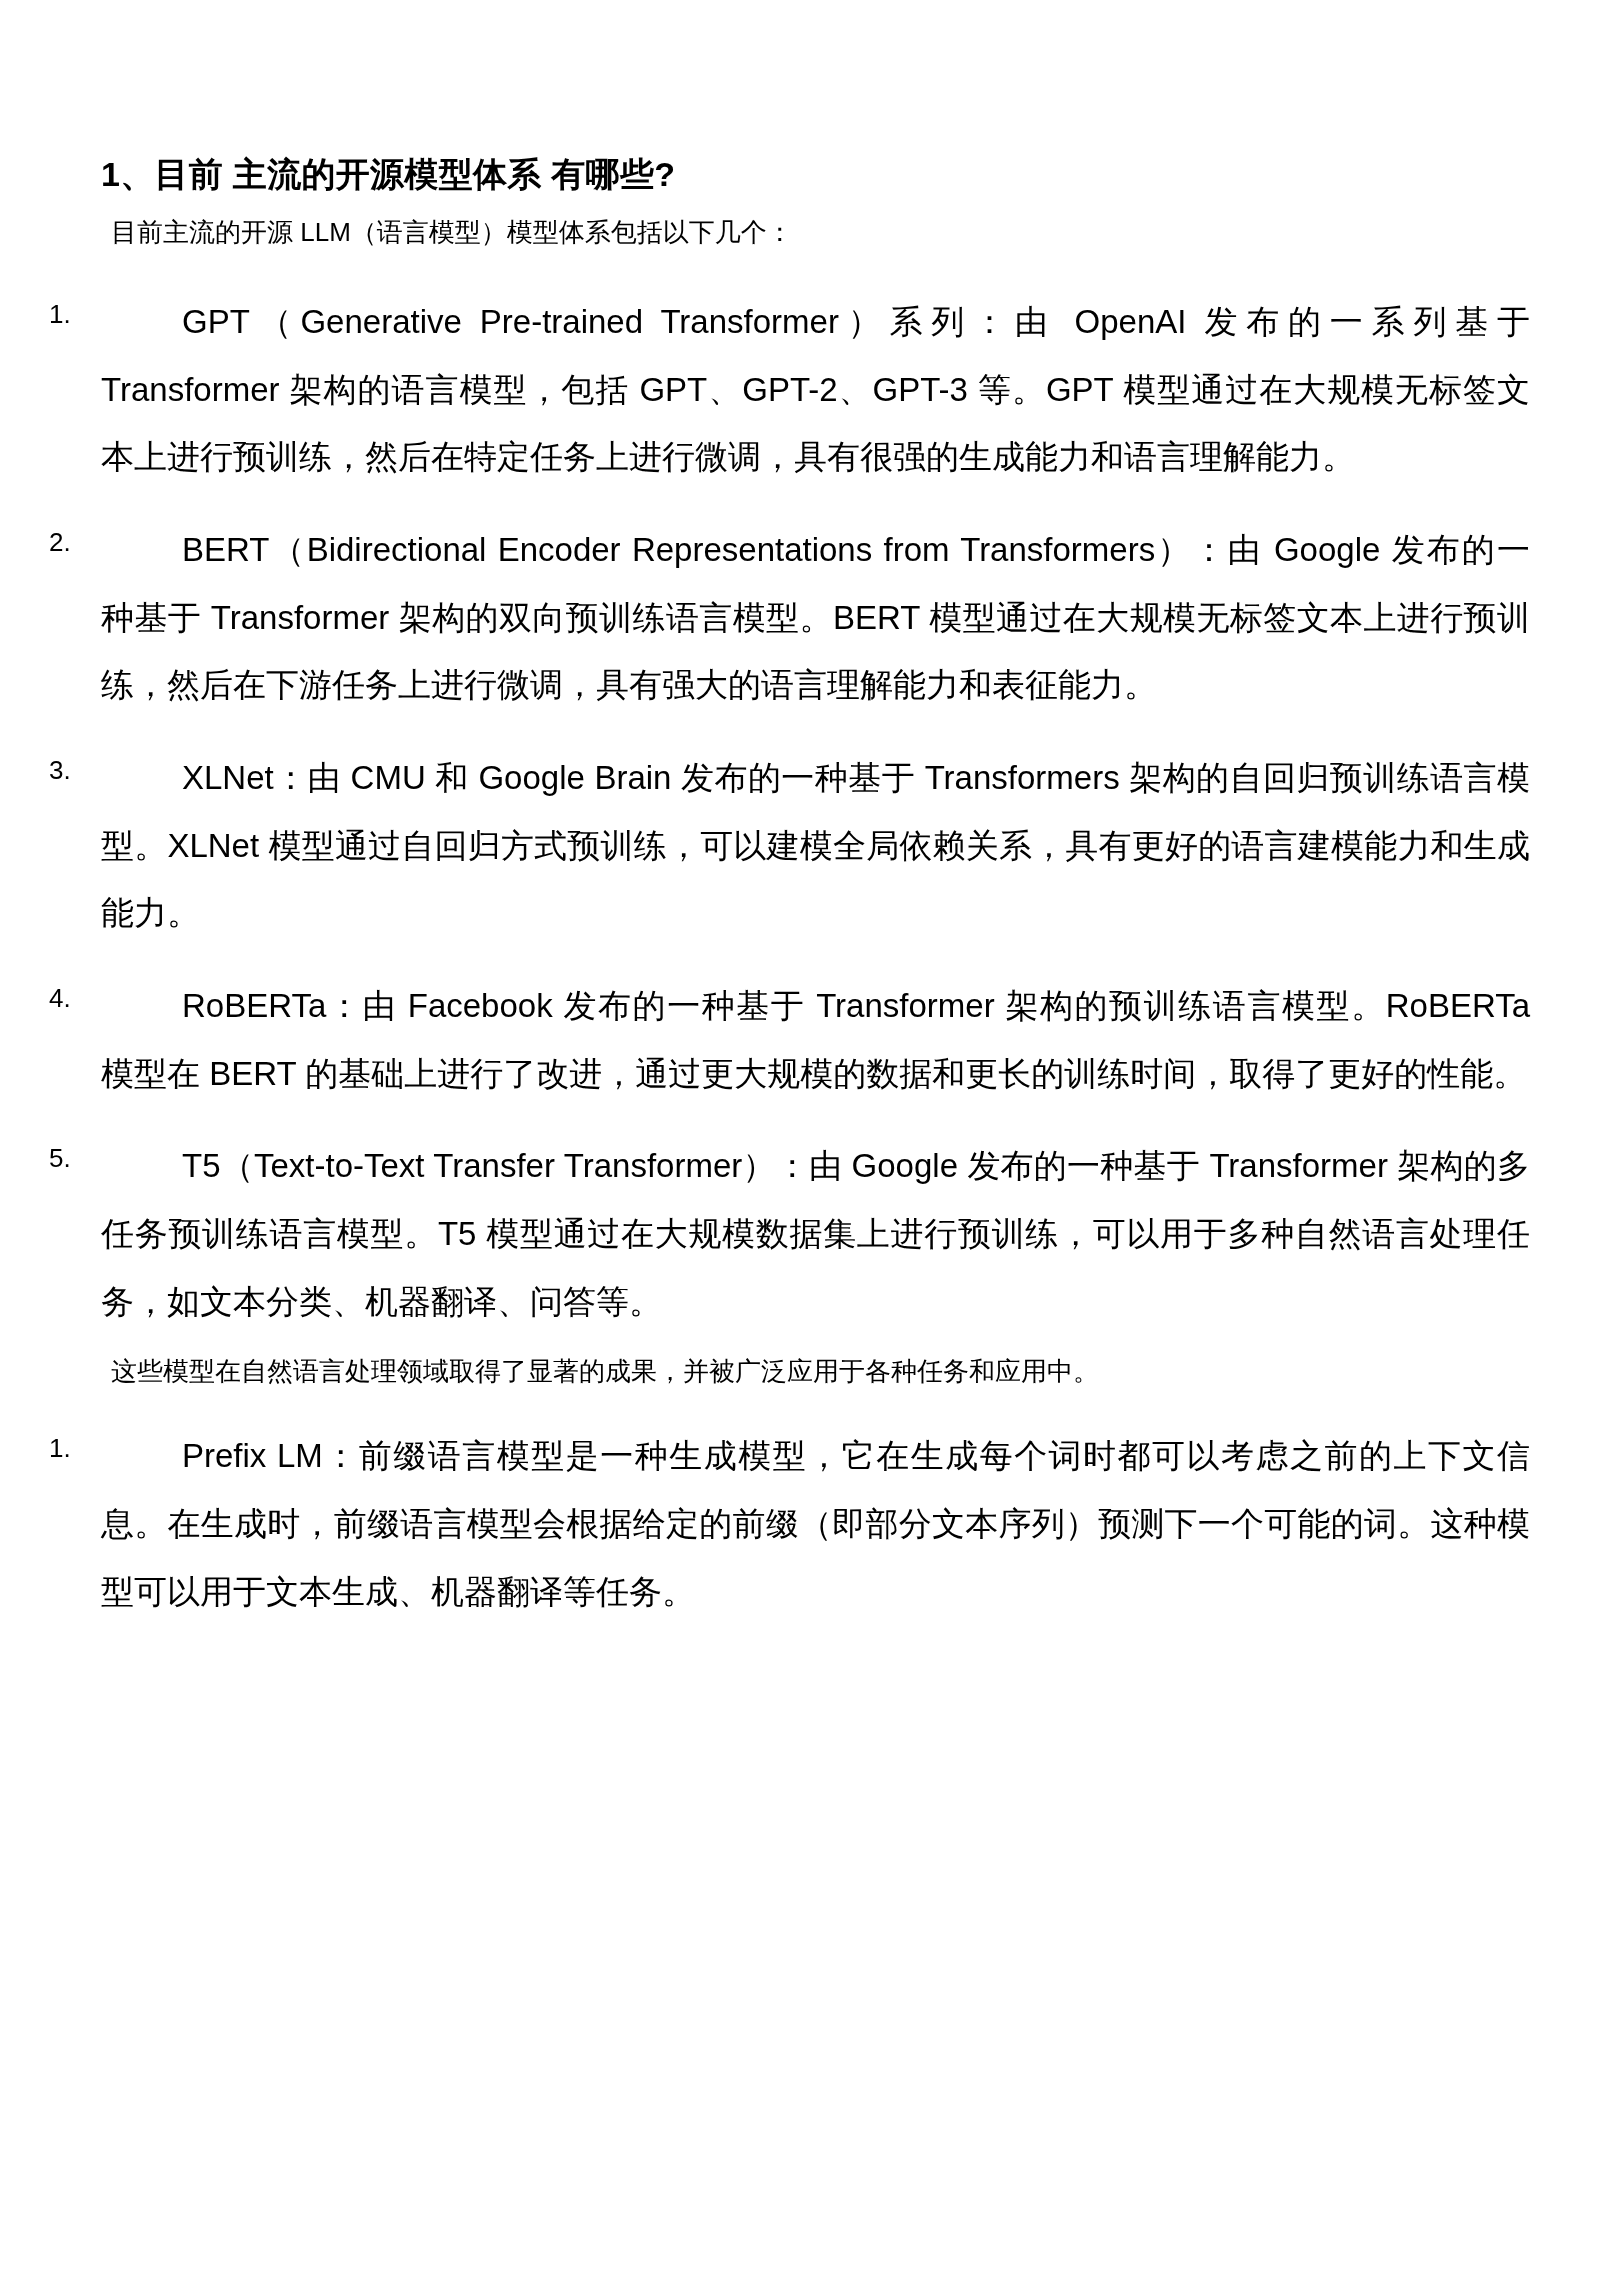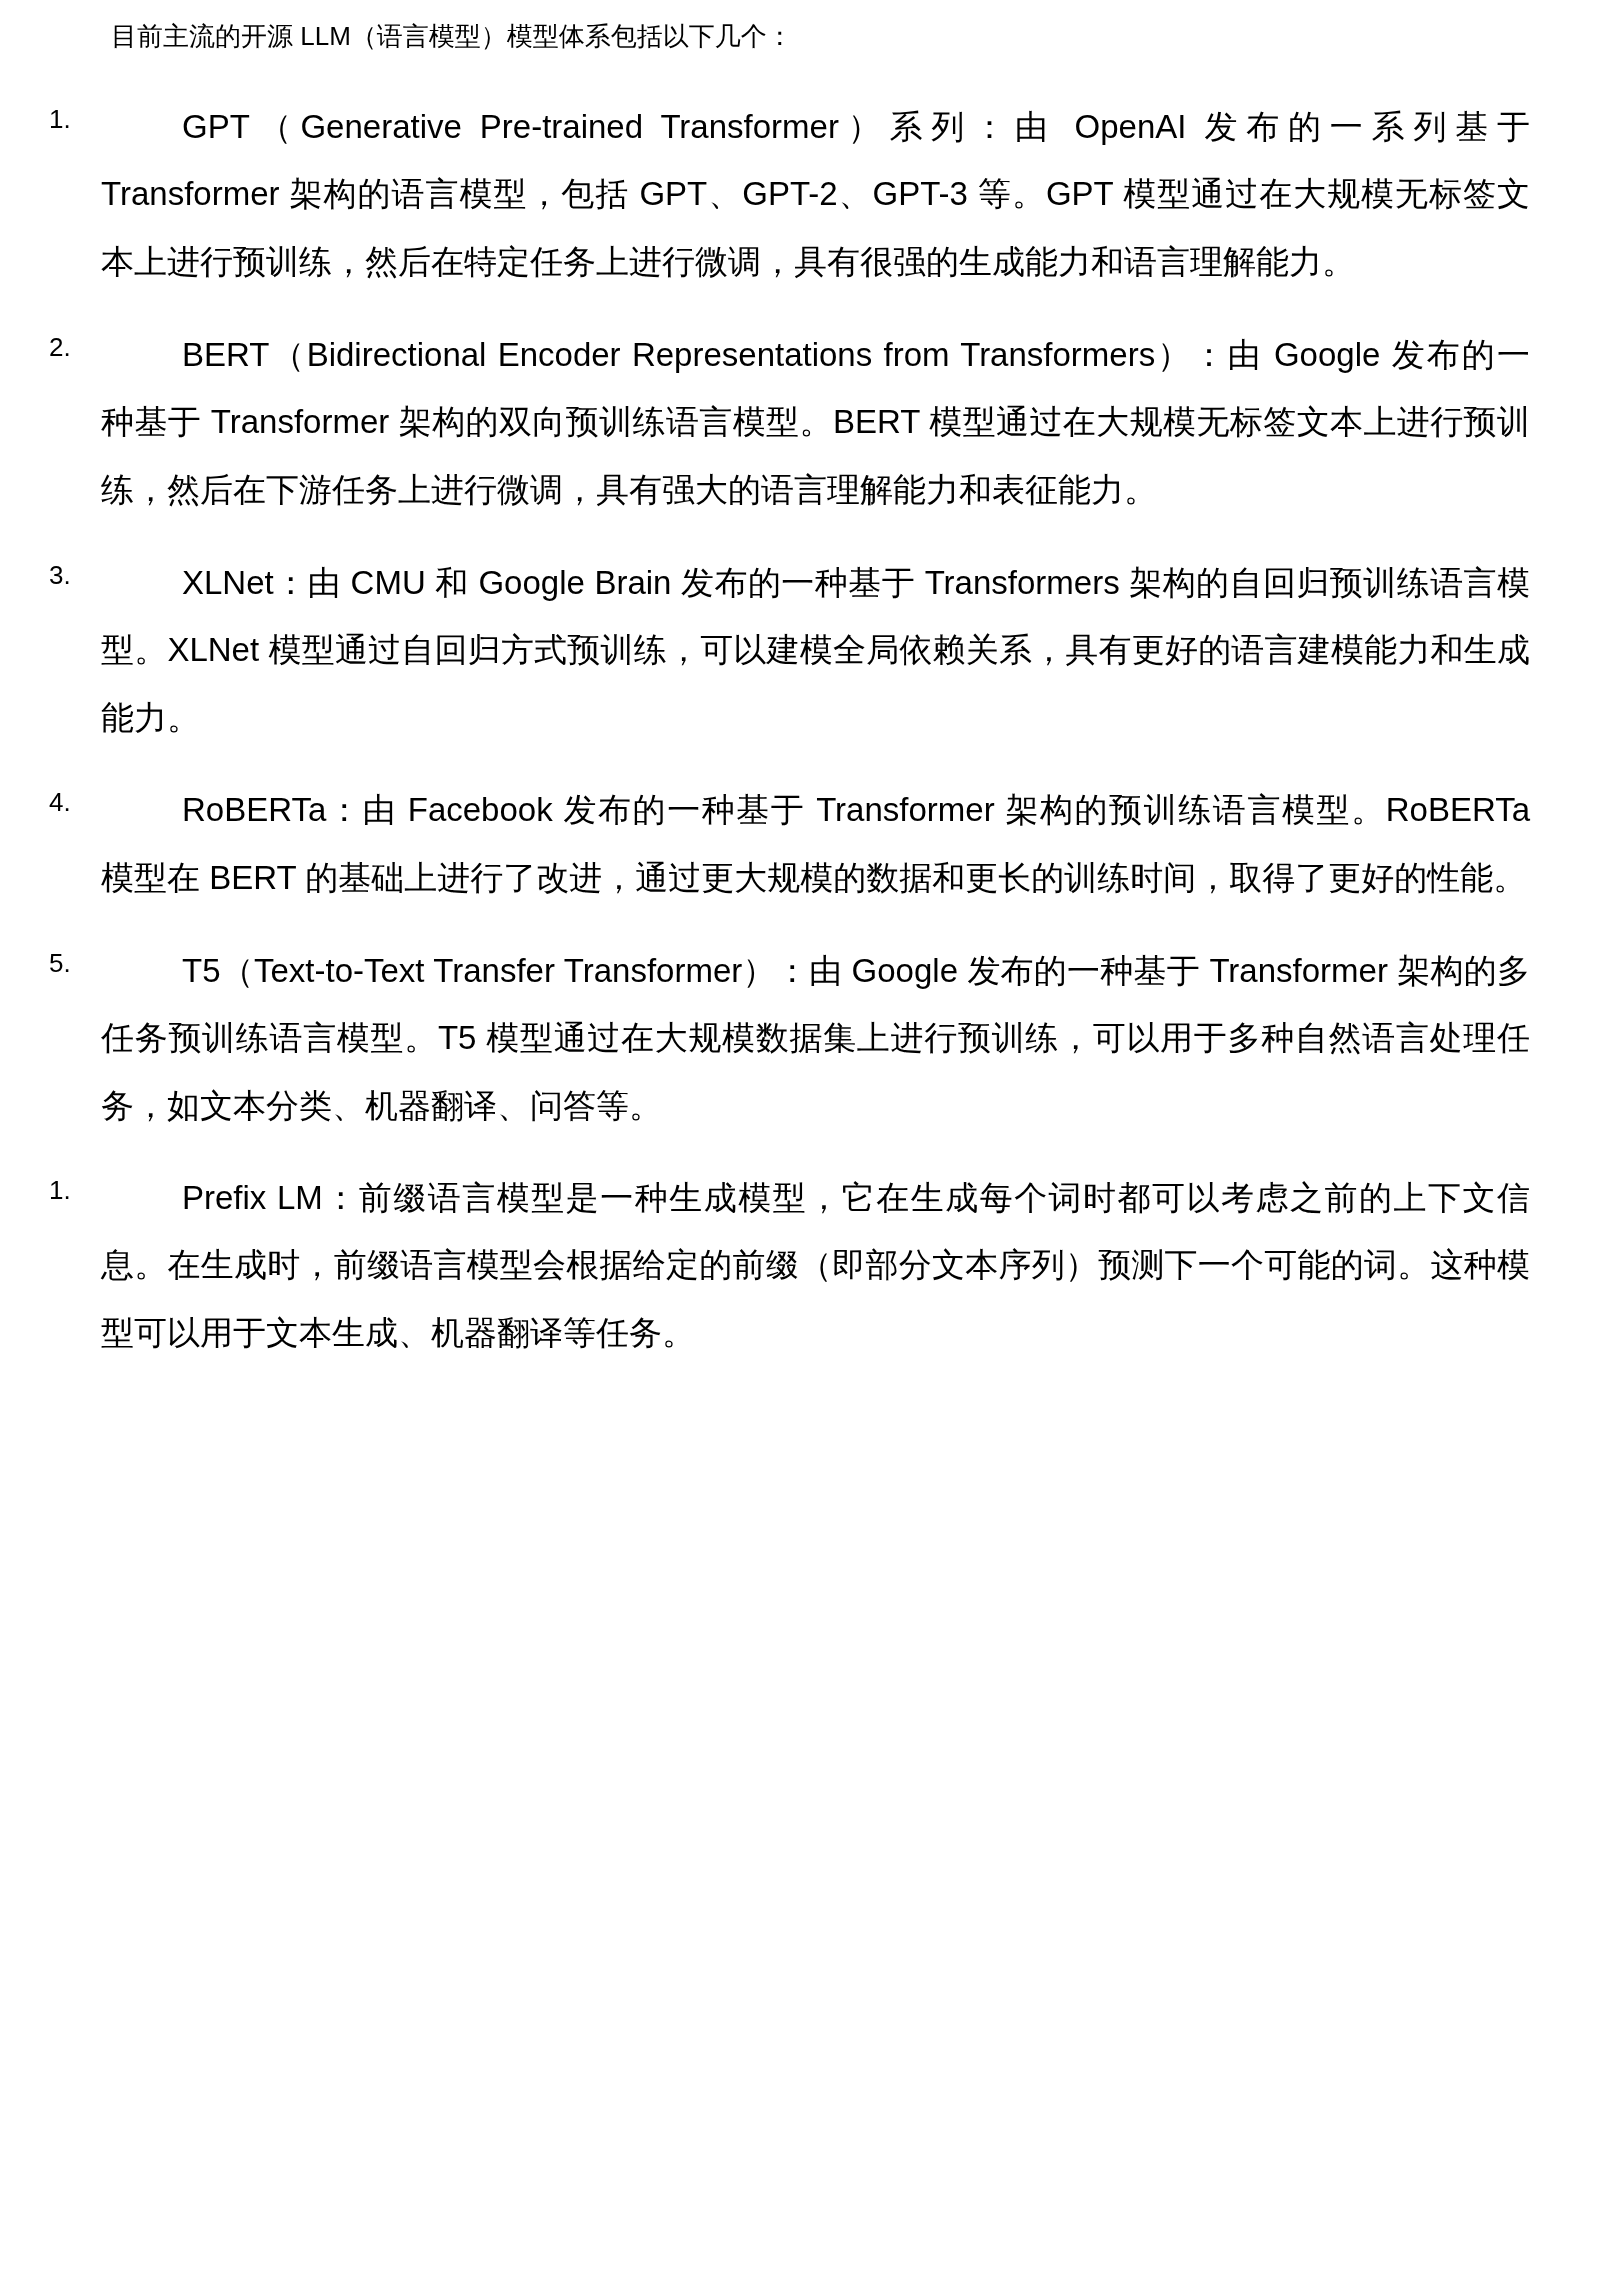"1、目前 主流的开源模型体系 有哪些?" div.heading-1-wrap { html: none -> <div> <h1>1、目前 主流的开源模型体系 有哪些?</h1> </div> }
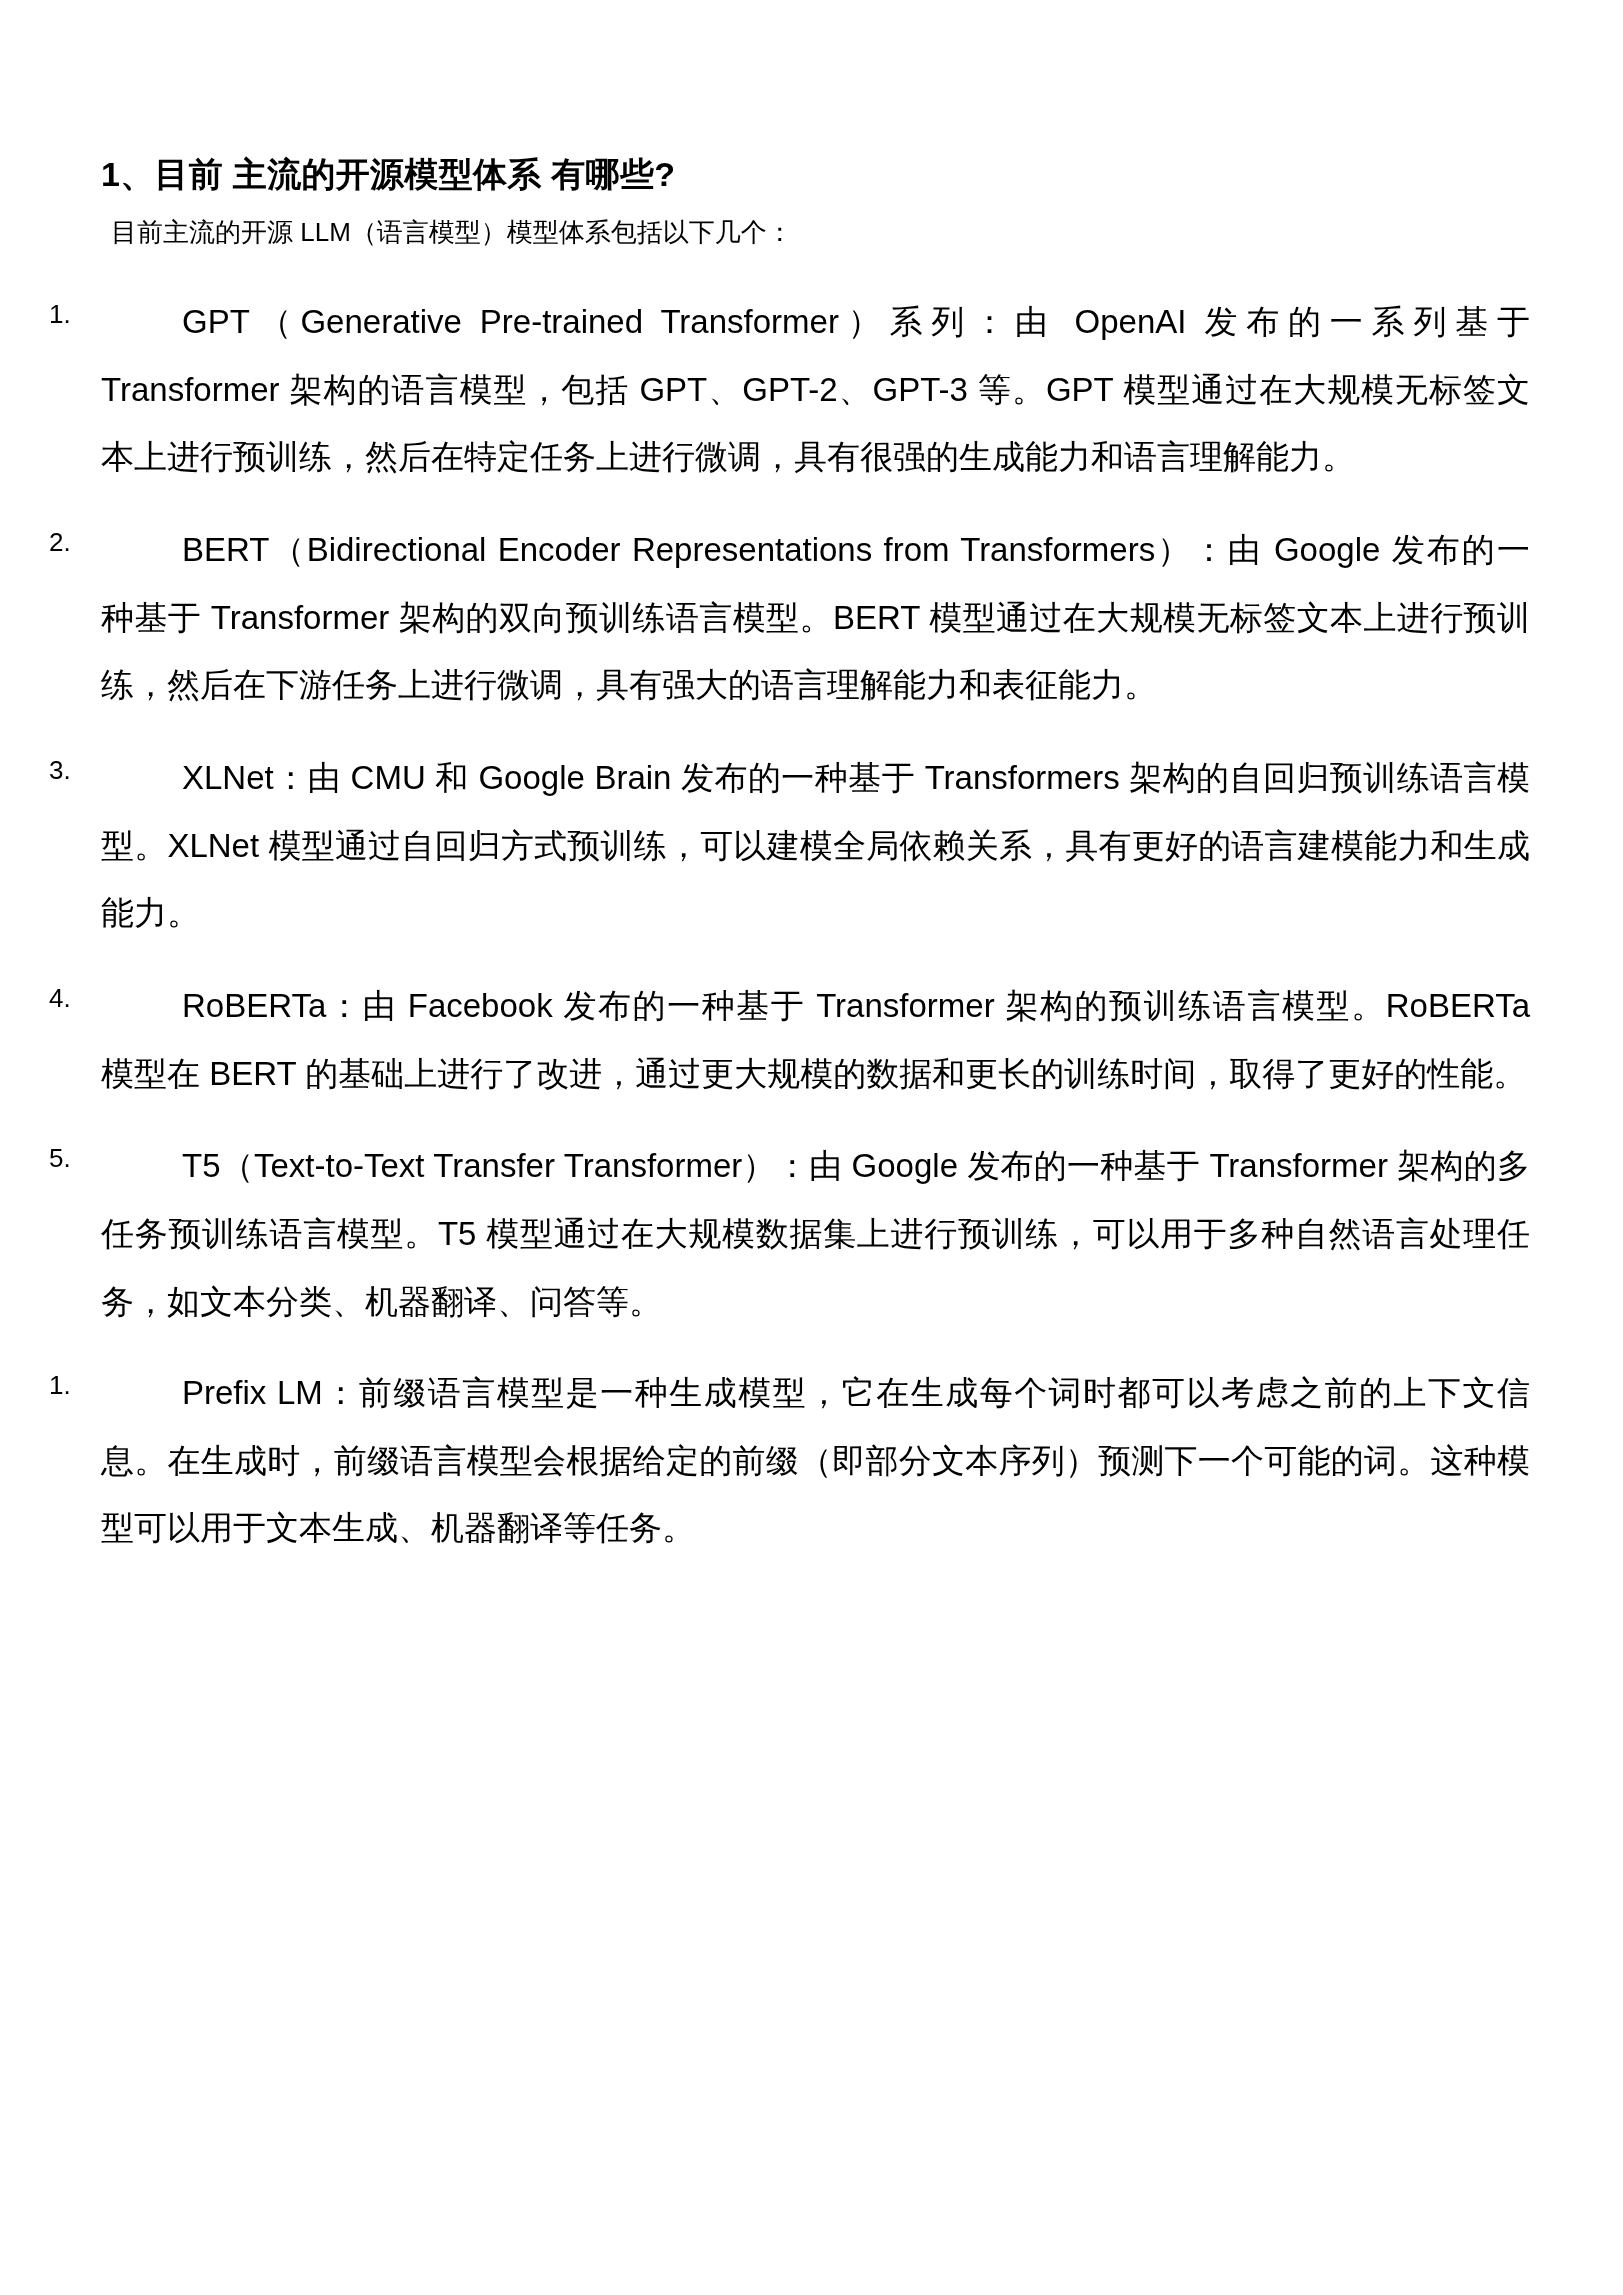"这些模型在自然语言处理领域取得了显著的成果，并被广泛应用于各种任务和应用中。" p.body-text { html: none -> <p>这些模型在自然语言处理领域取得了显著的成果，并被广泛应用于各种任务和应用中。</p> }
